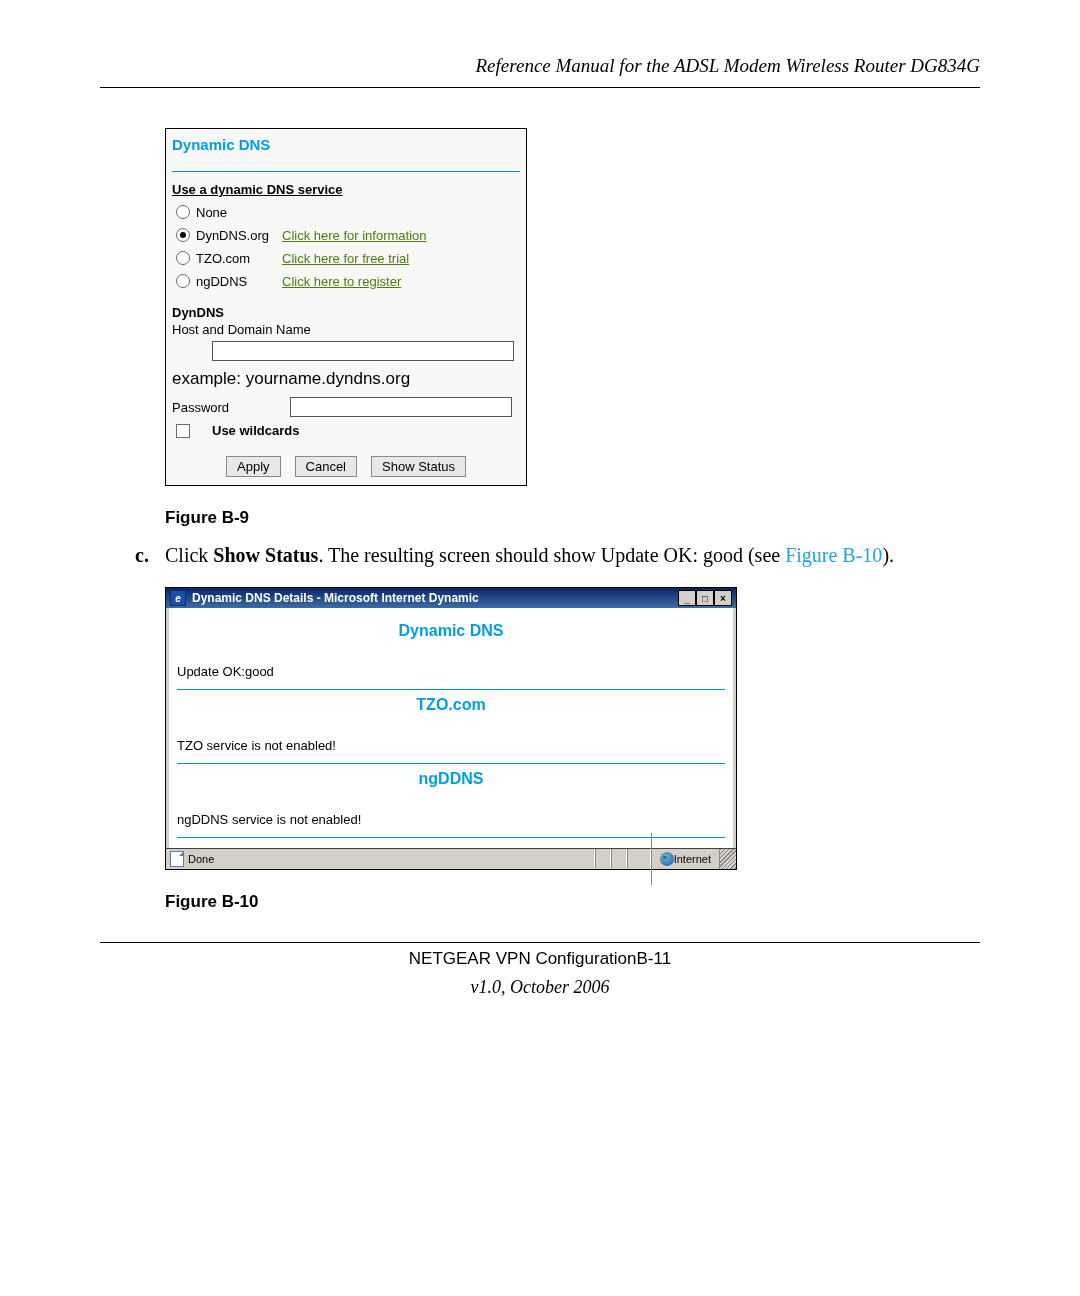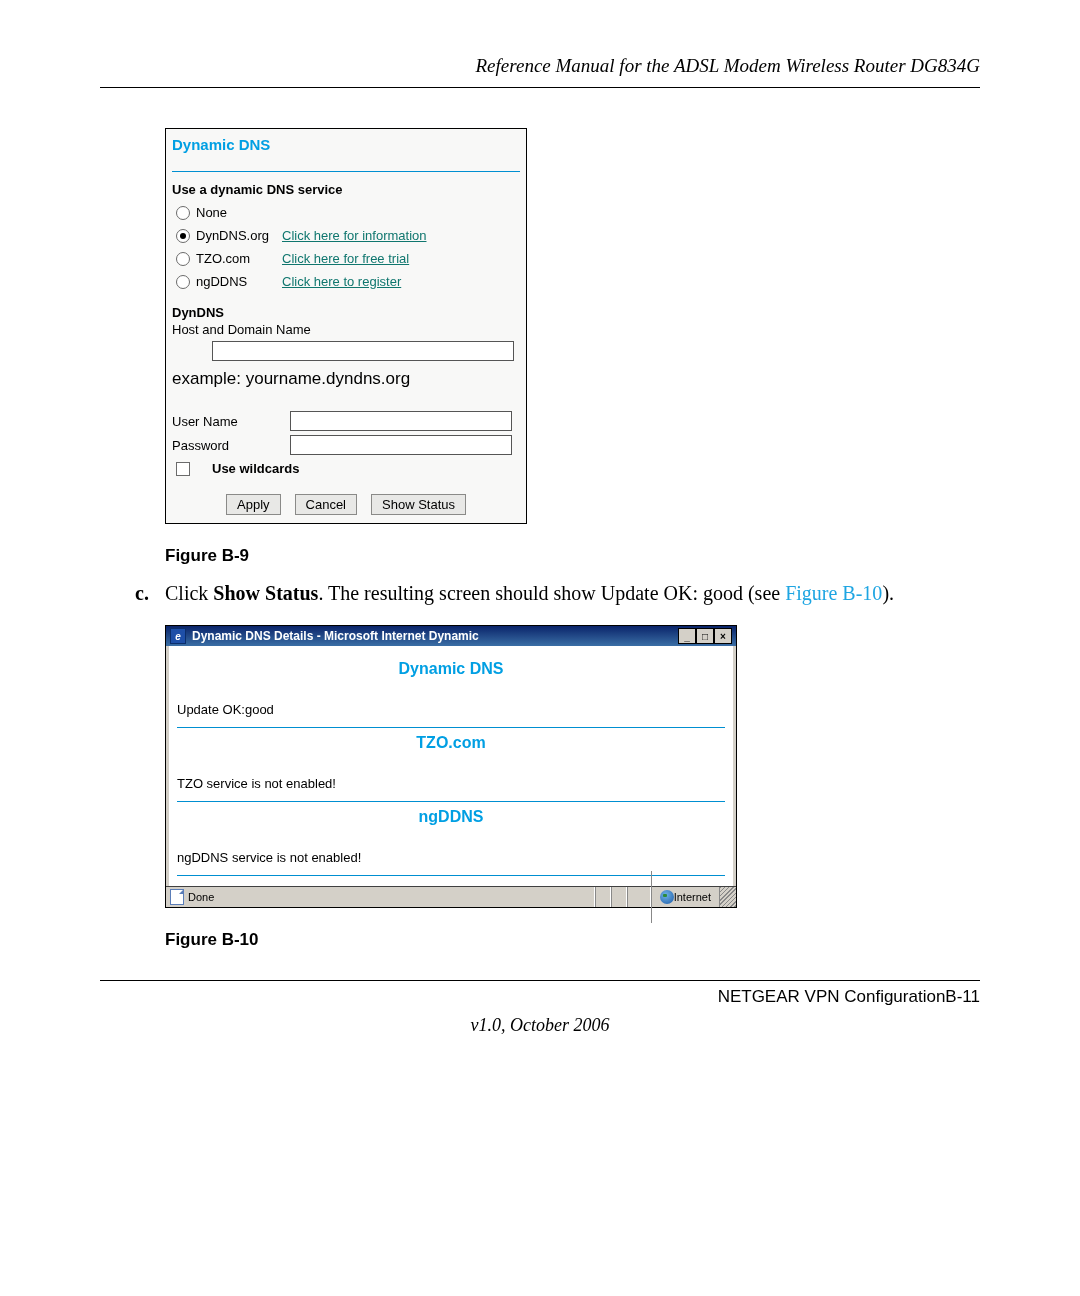"Use a dynamic DNS service" .subhead { text-decoration: none -> underline }
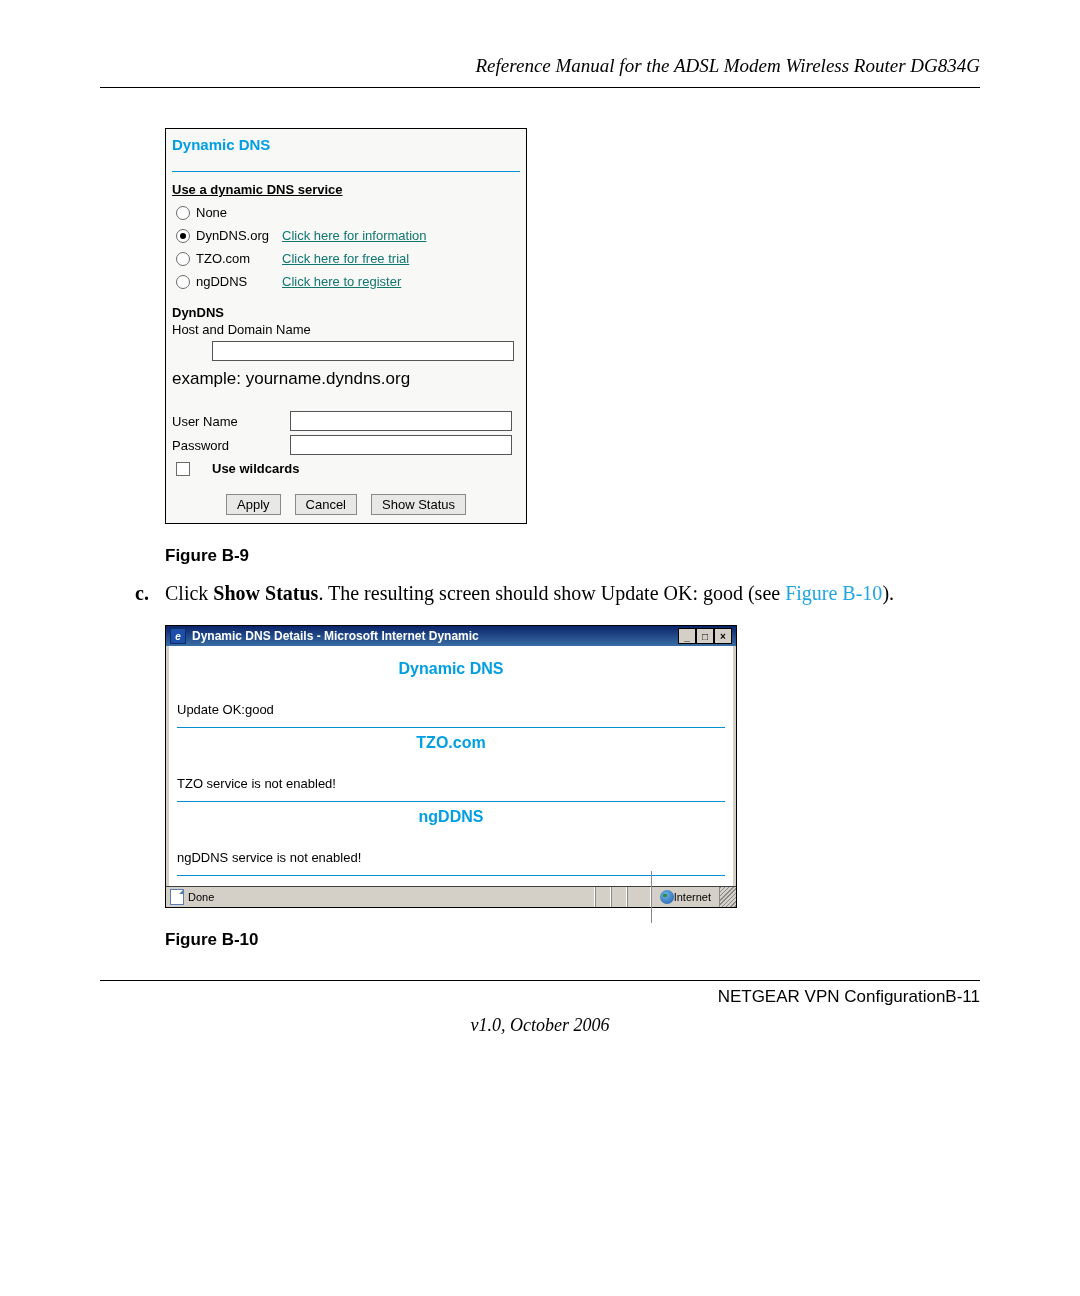"None" .radio-row { align-items: center -> none }
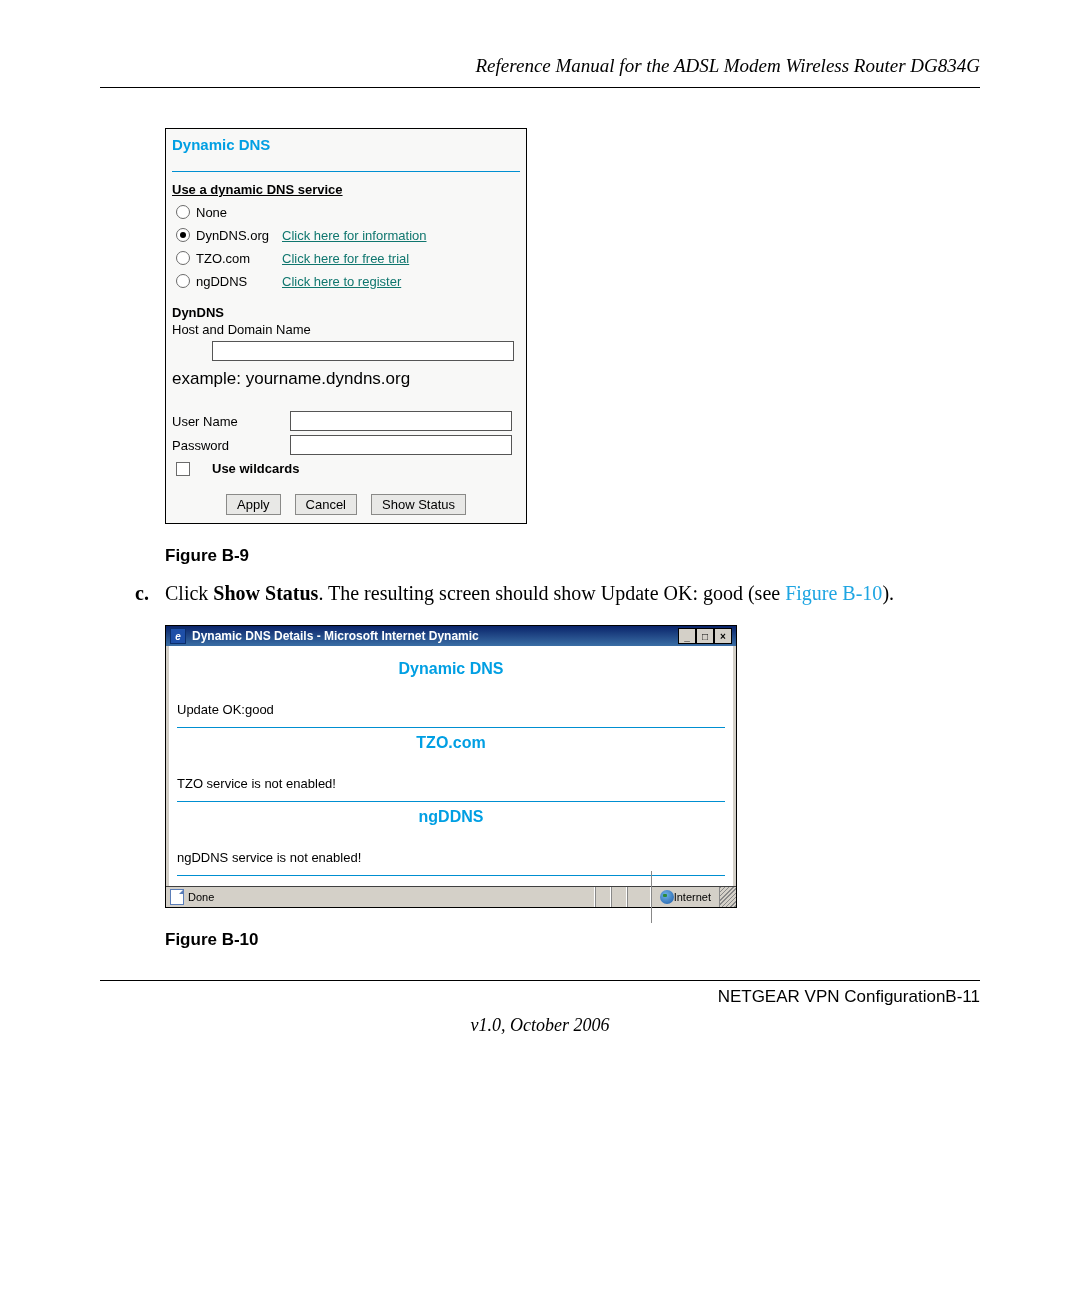"Click here for information" .radio-row a.link { color: #0f766e -> #4d7c0f }
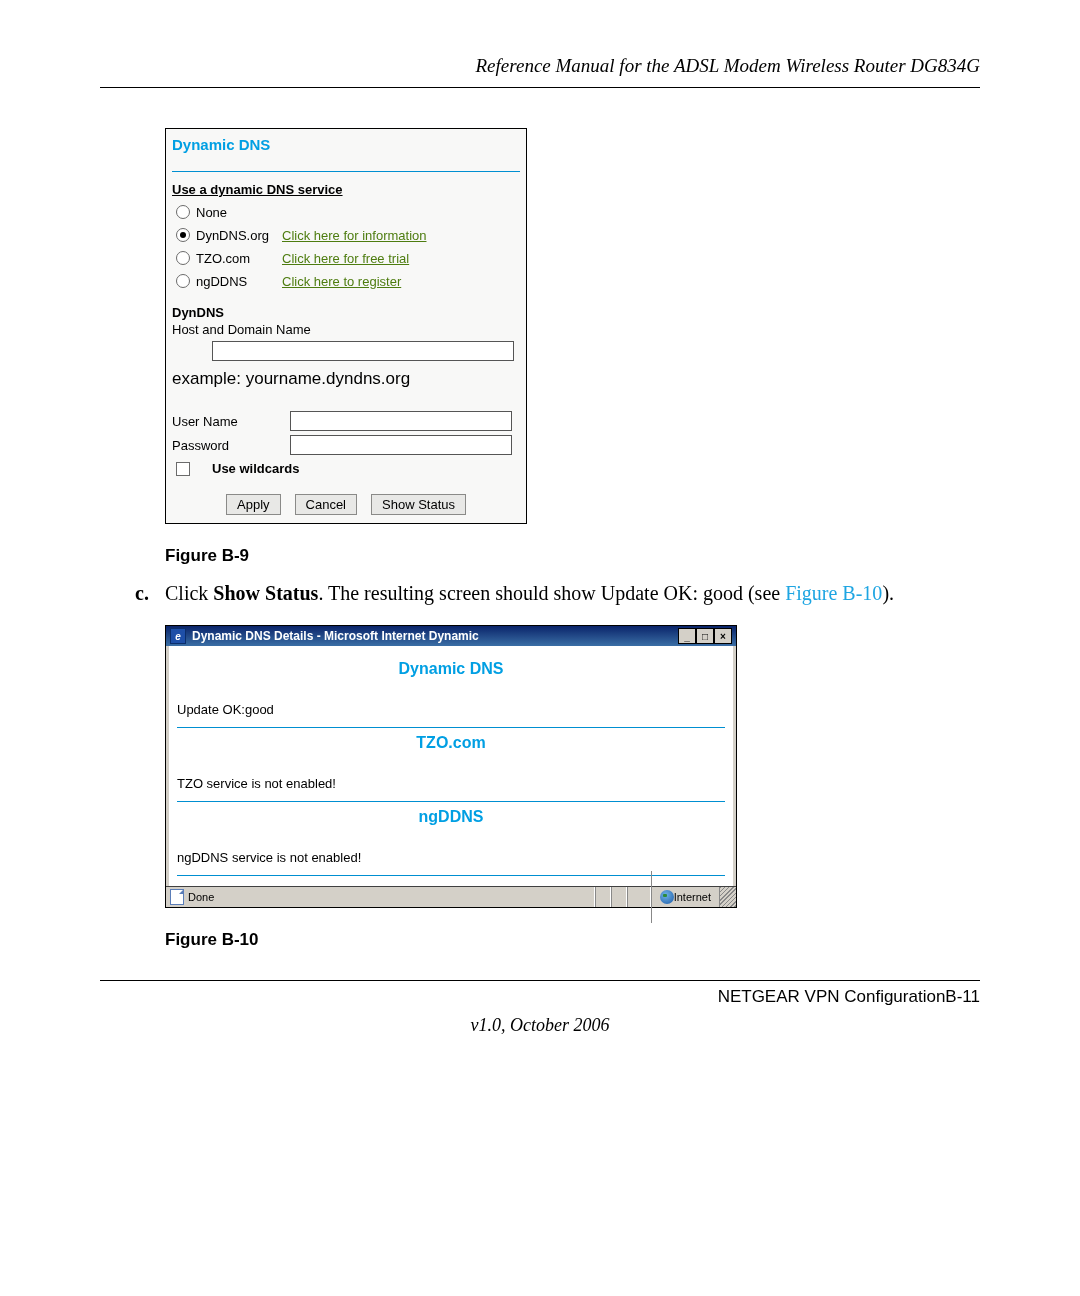"User Name" div.field-row { html: <div> <label>User Name</label> <span></span> </div> -> none }
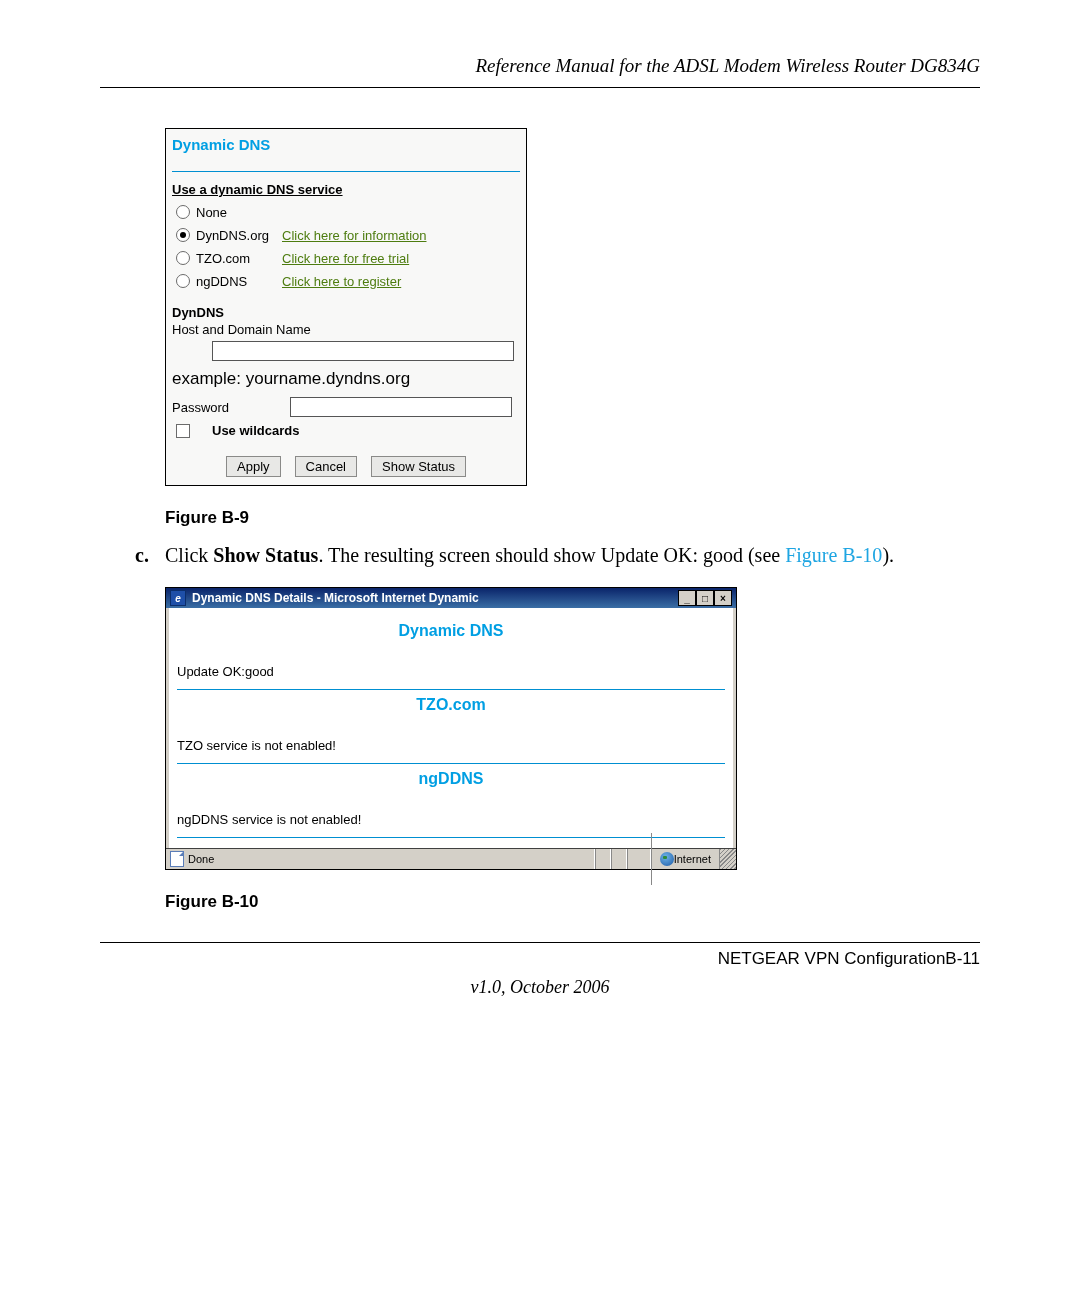"NETGEAR VPN Configuration" .footer-row { justify-content: flex-end -> center }
